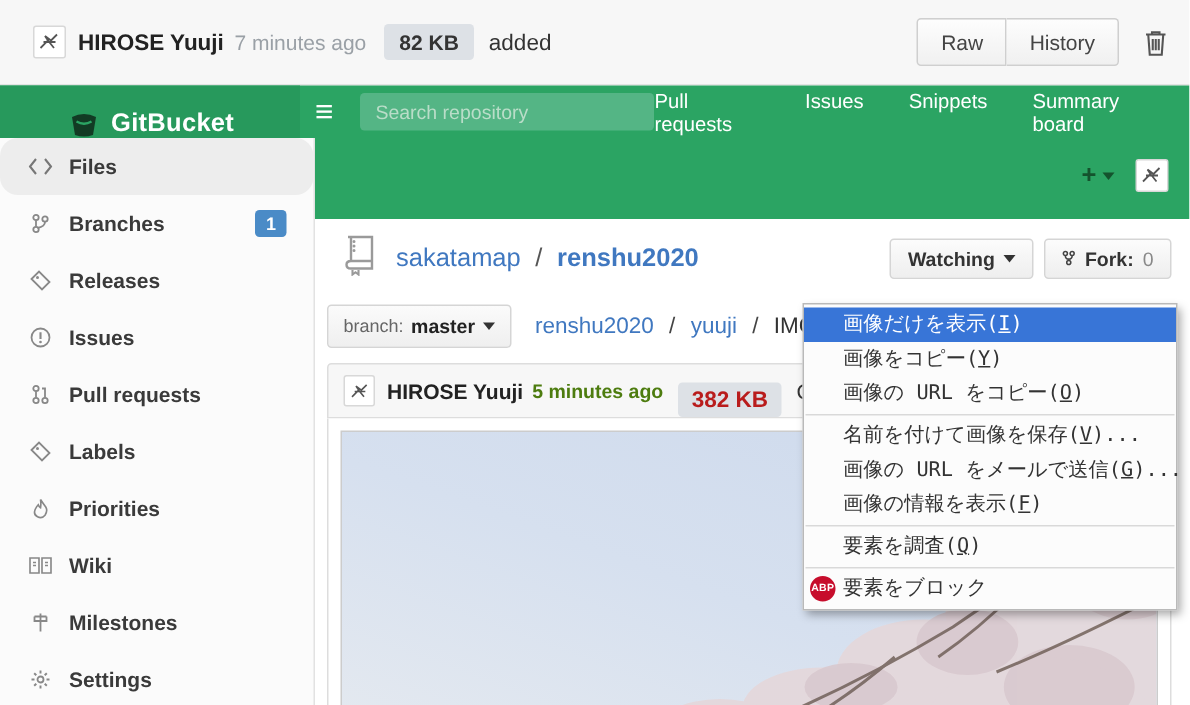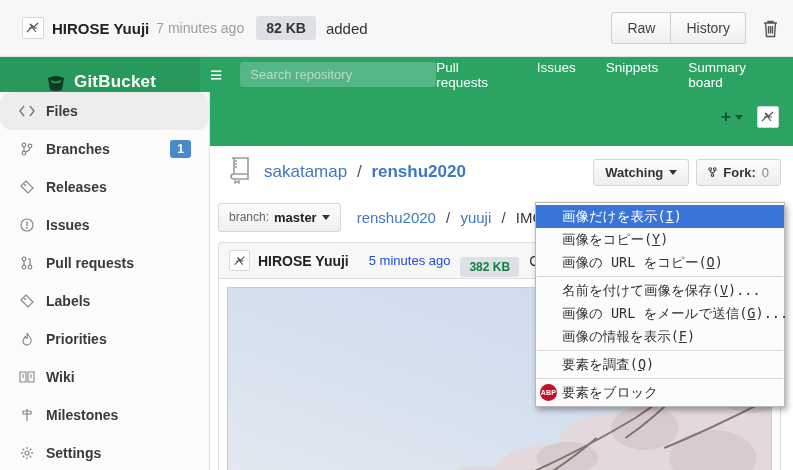"5 minutes ago" .fp-muted { color: #1d4ed8 -> #4d7c0f; font-weight: none -> bold; margin-left: 20px -> 6px }
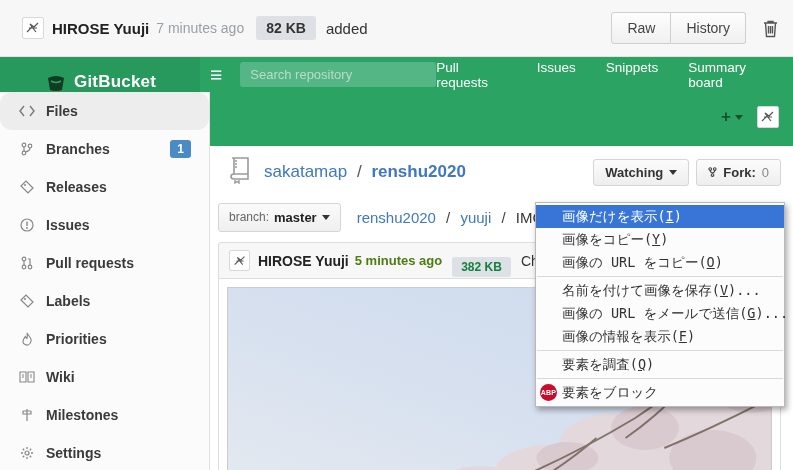"382 KB" .fp-badge { color: #15803d -> #b91c1c; font-size: 12px -> 15px }
